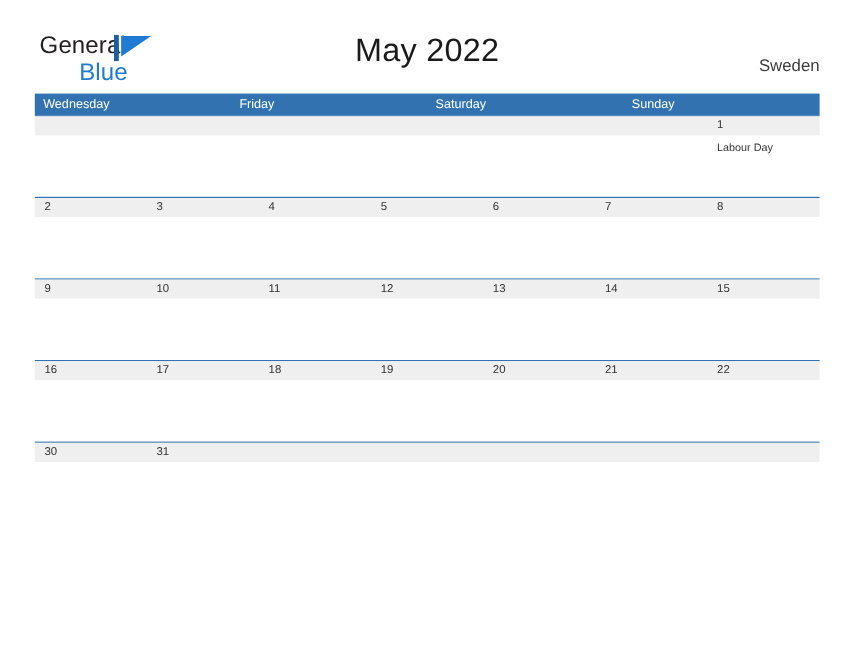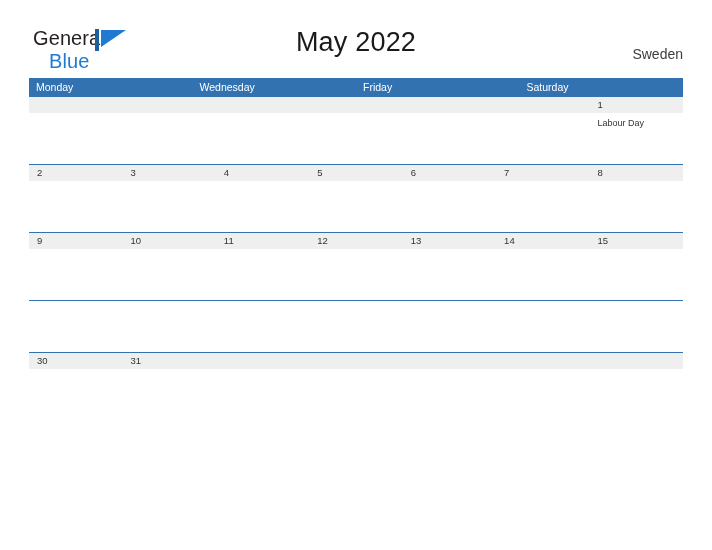"Blue" .logo-row2 { margin-left: 16px -> 33px }
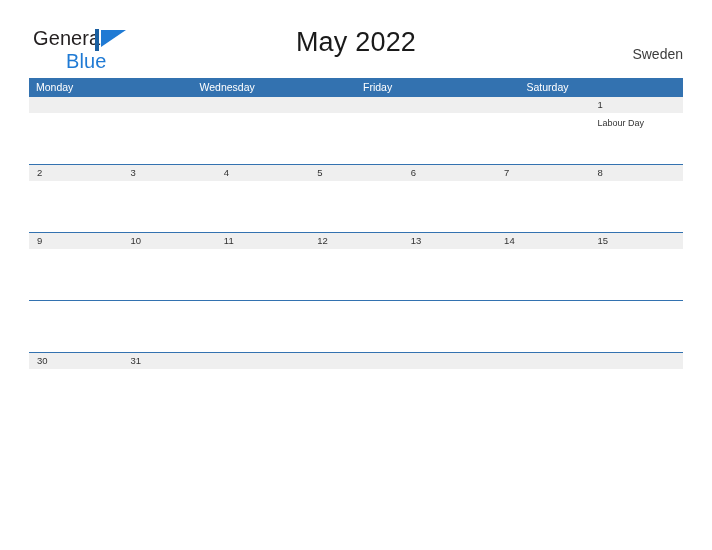"Monday" div.weekday { html: <div>Monday</div> -> none }
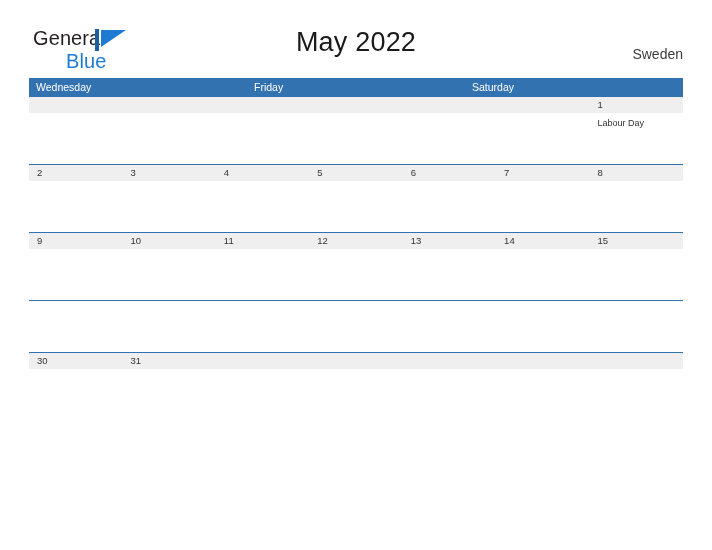"Sunday" div.weekday { html: none -> <div>Sunday</div> }
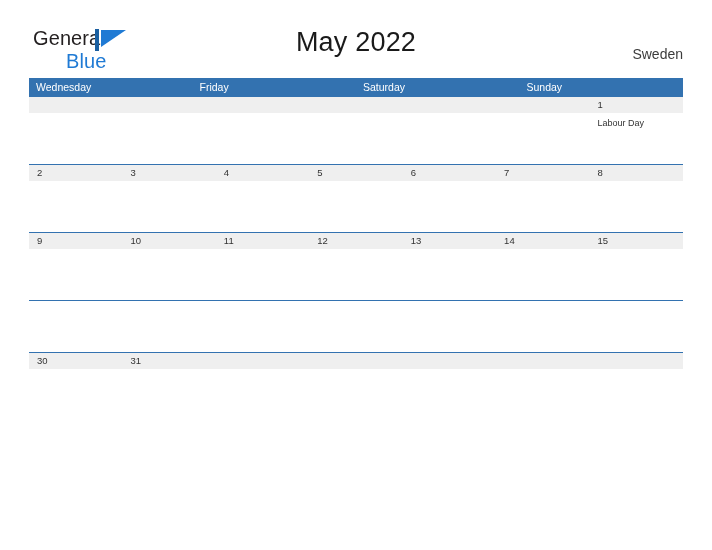"16" div.week-dates { html: none -> <div> <div>16</div> <div>17</div> <div>18</div> <div>19</div> <div>20</div> <div>21</div> <div>22</div> </div> }
